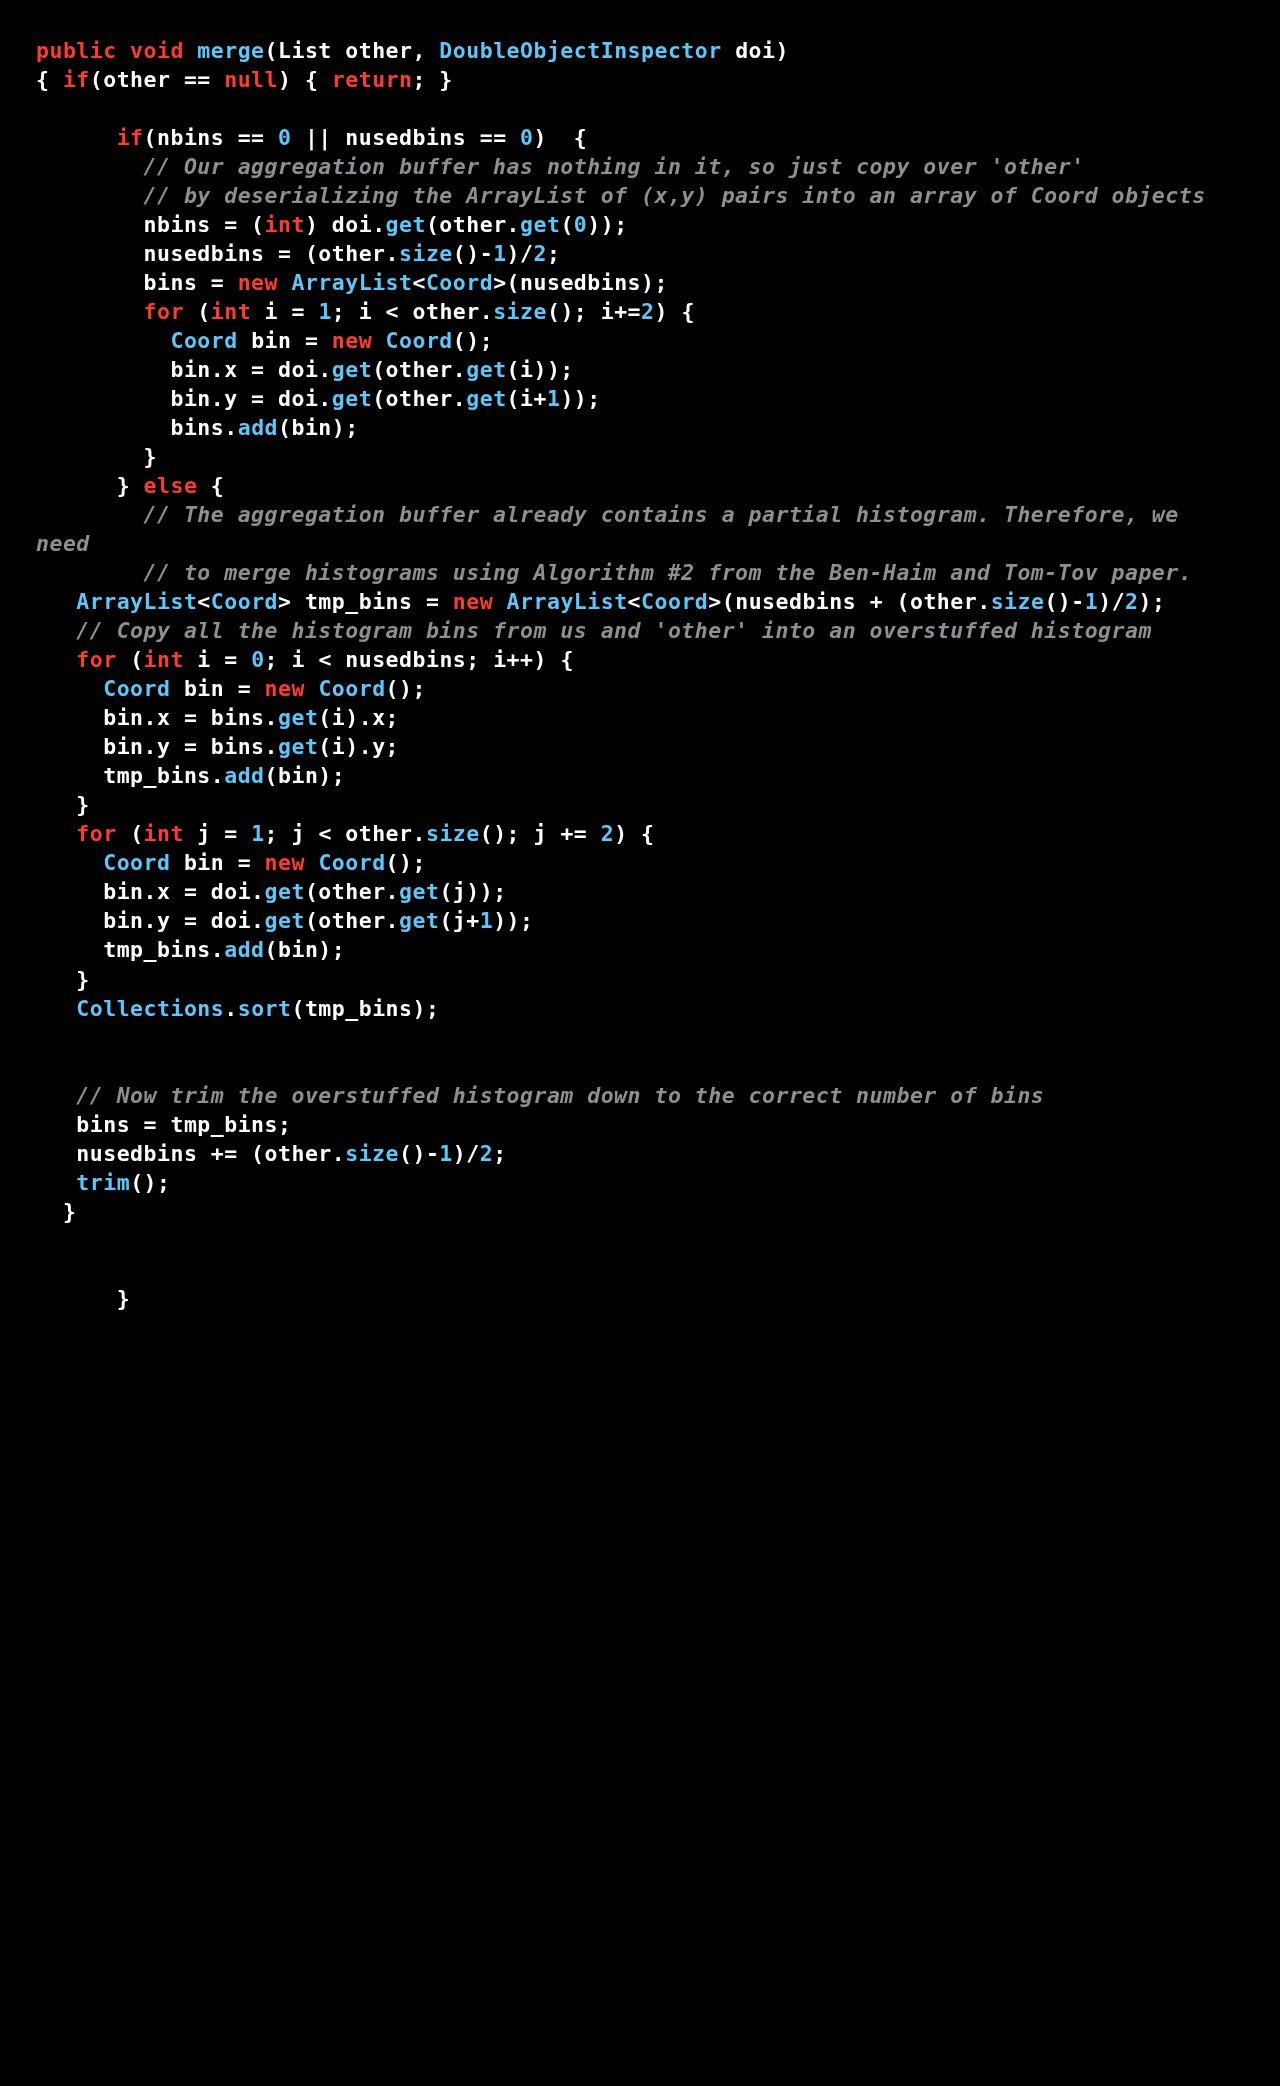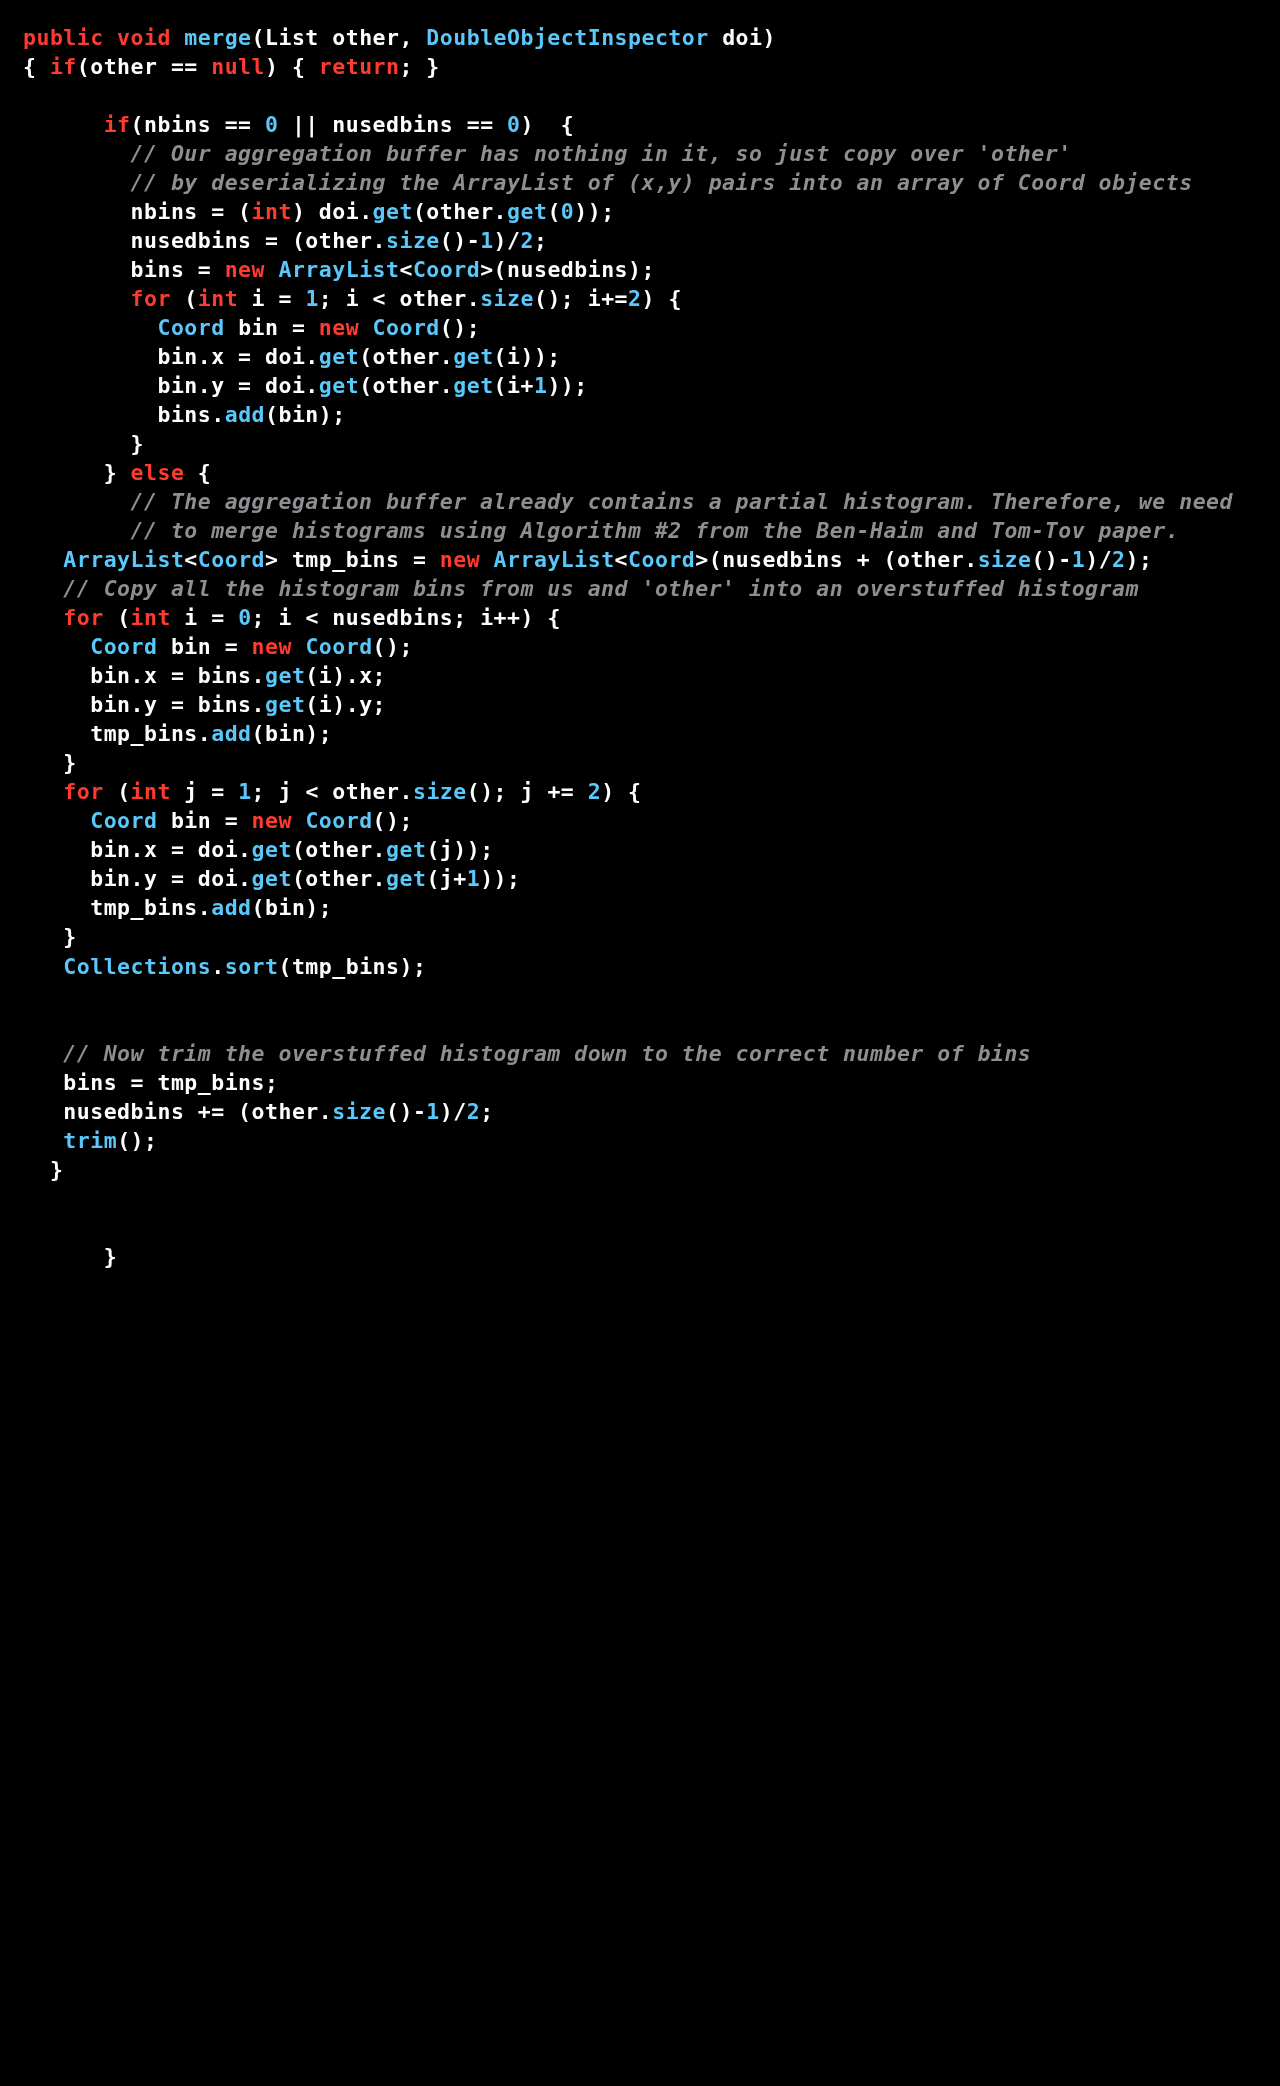"public void merge(List other," pre { margin: 3px -> 16px }
